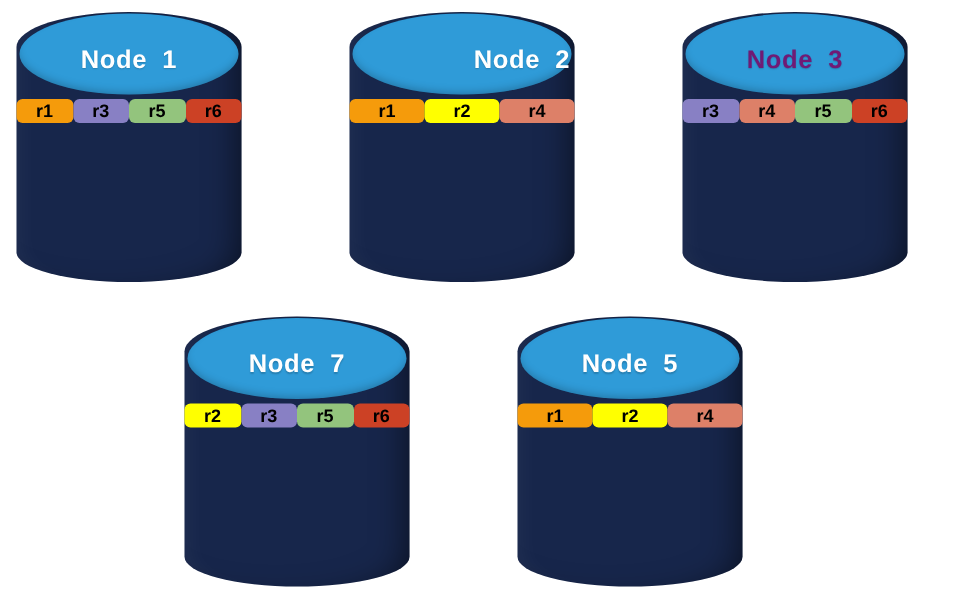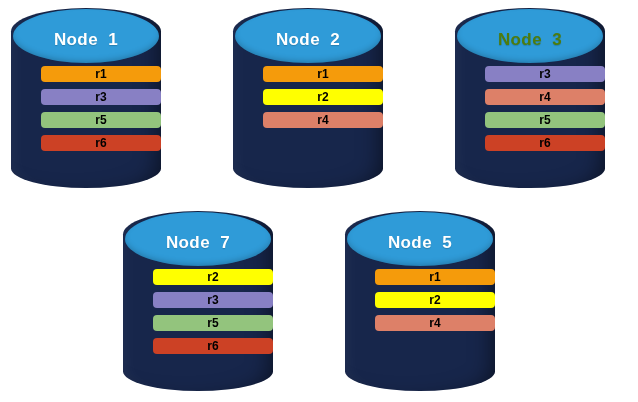"Node 2" div.node-title { margin-left: none -> 40px }
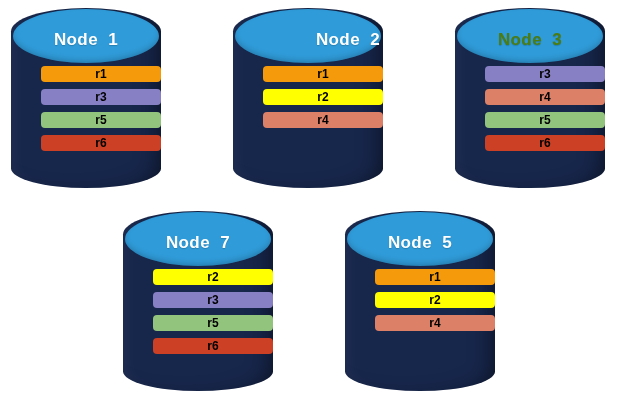"Node 3" div.node-title { color: #4d7c0f -> #701a75 }
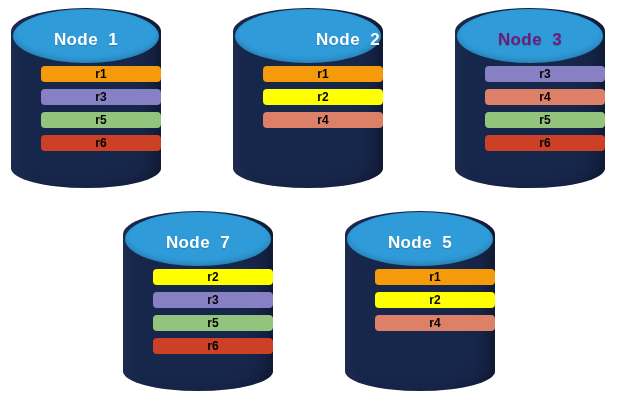"r1" .replica-stack { align-items: flex-end -> flex-start; flex-direction: column -> row }
